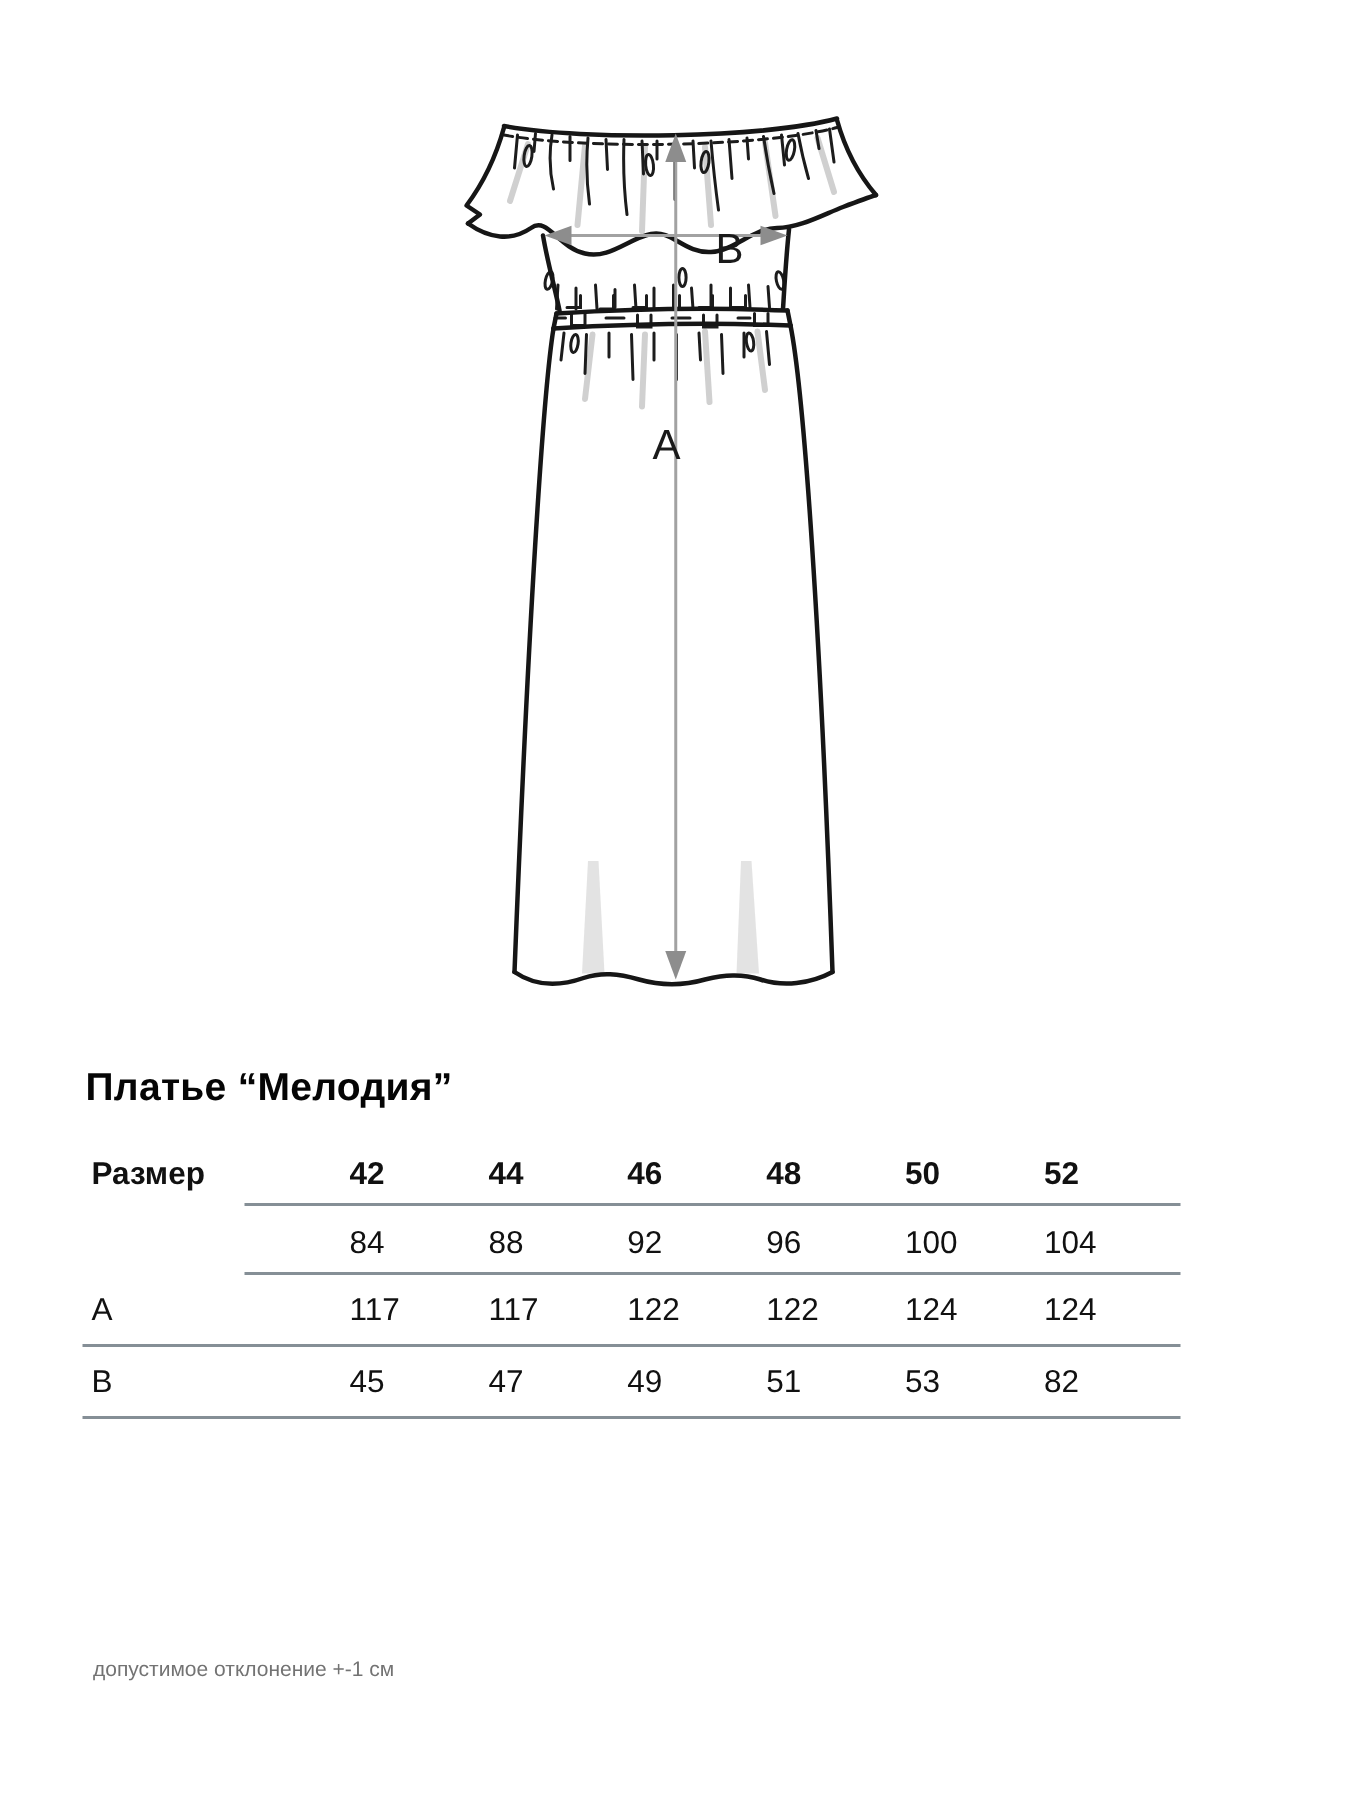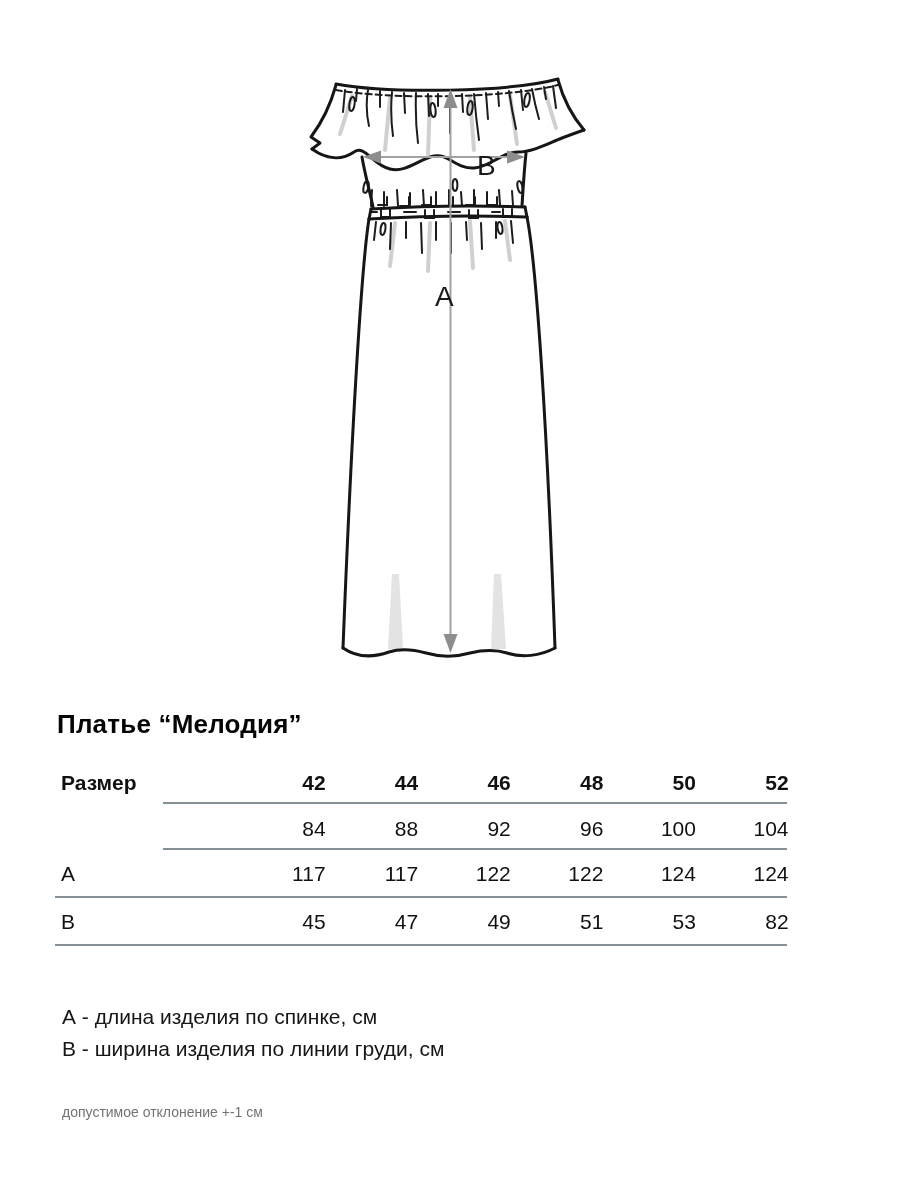"42" .cell { text-align: right -> left }
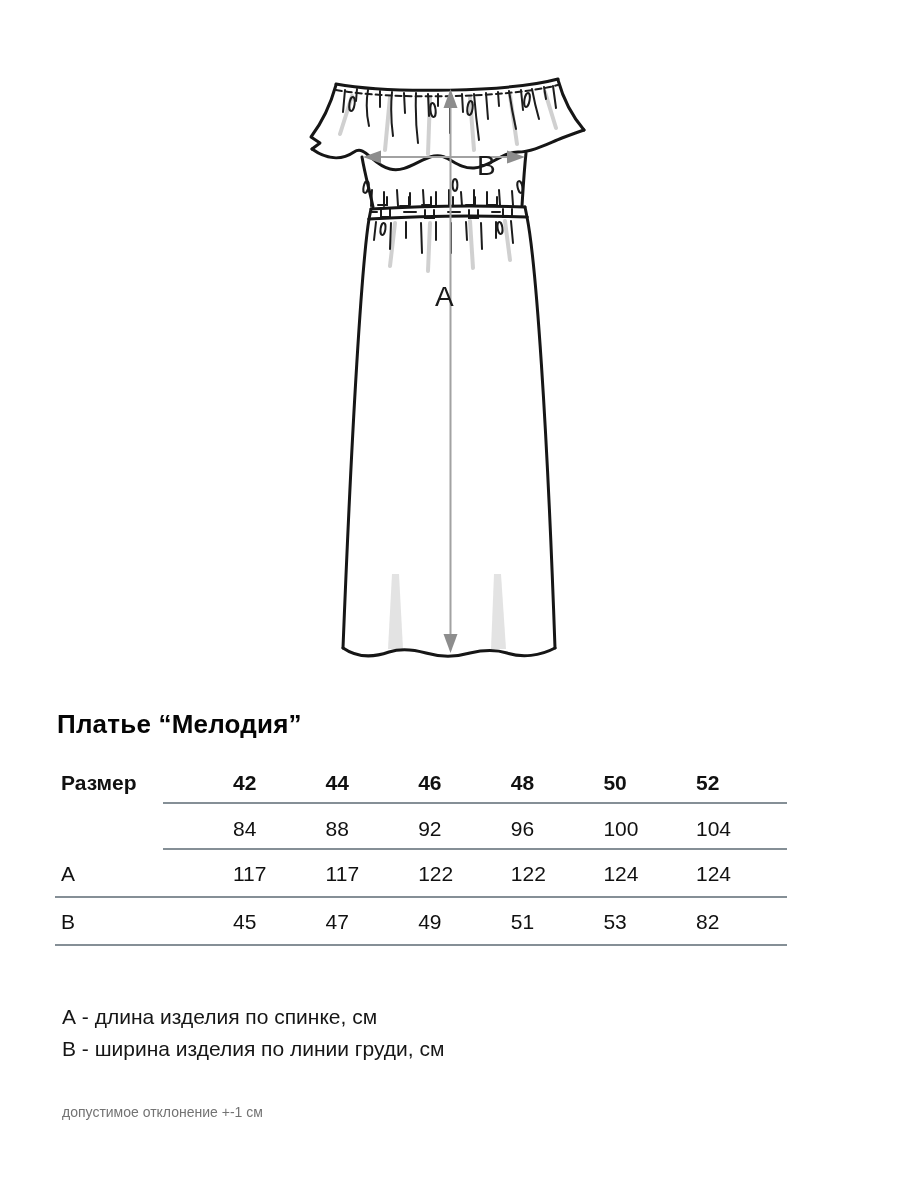"А - длина изделия по" div.legend { html: <div> <div>А - длина изделия по спинке, см</div> <div>В - ширина изделия по линии груди, см</div> </div> -> none }
